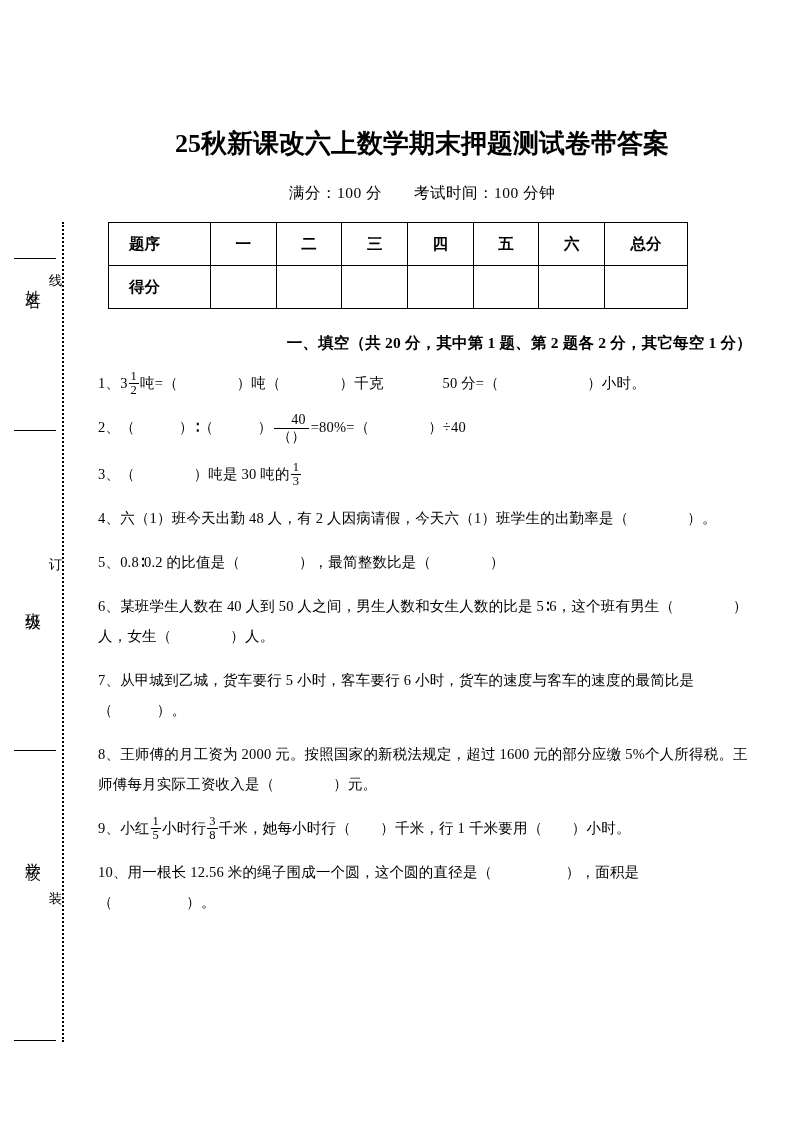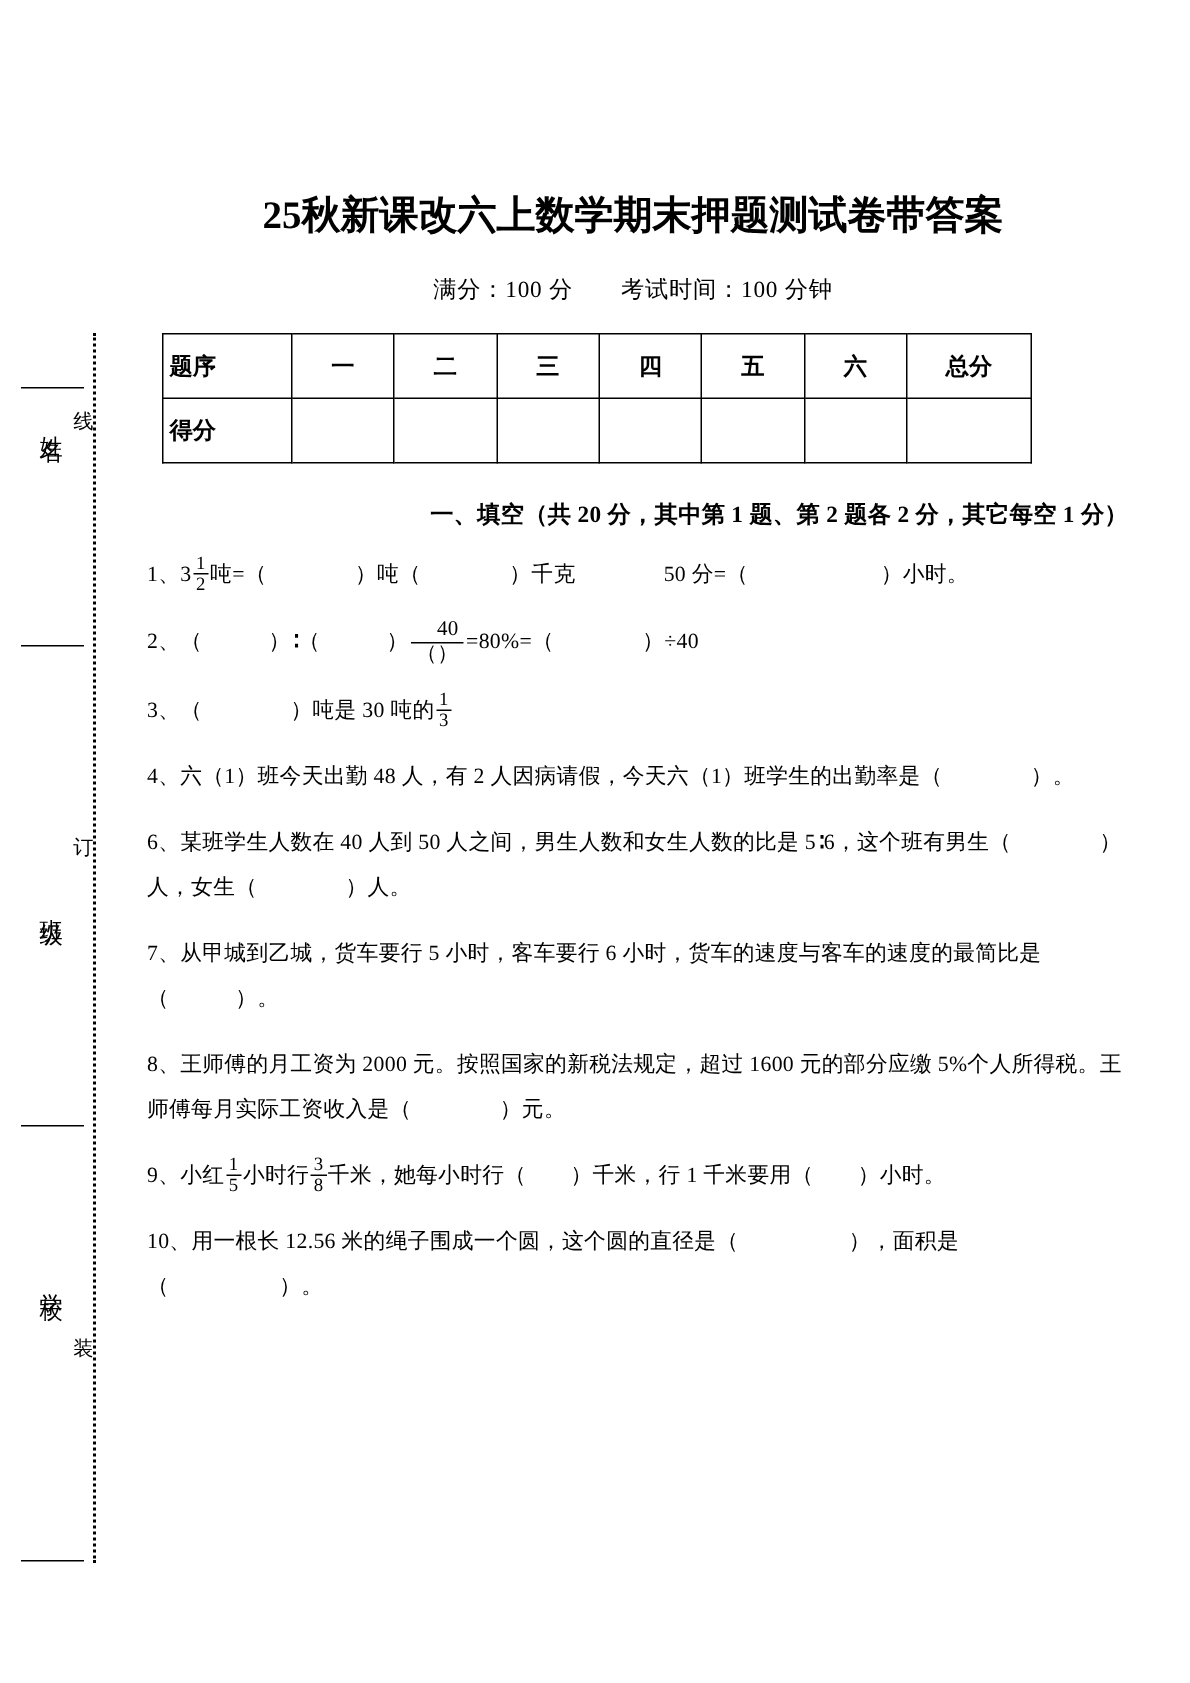"题序" table.score-table td.label { padding-left: 4px -> 20px }
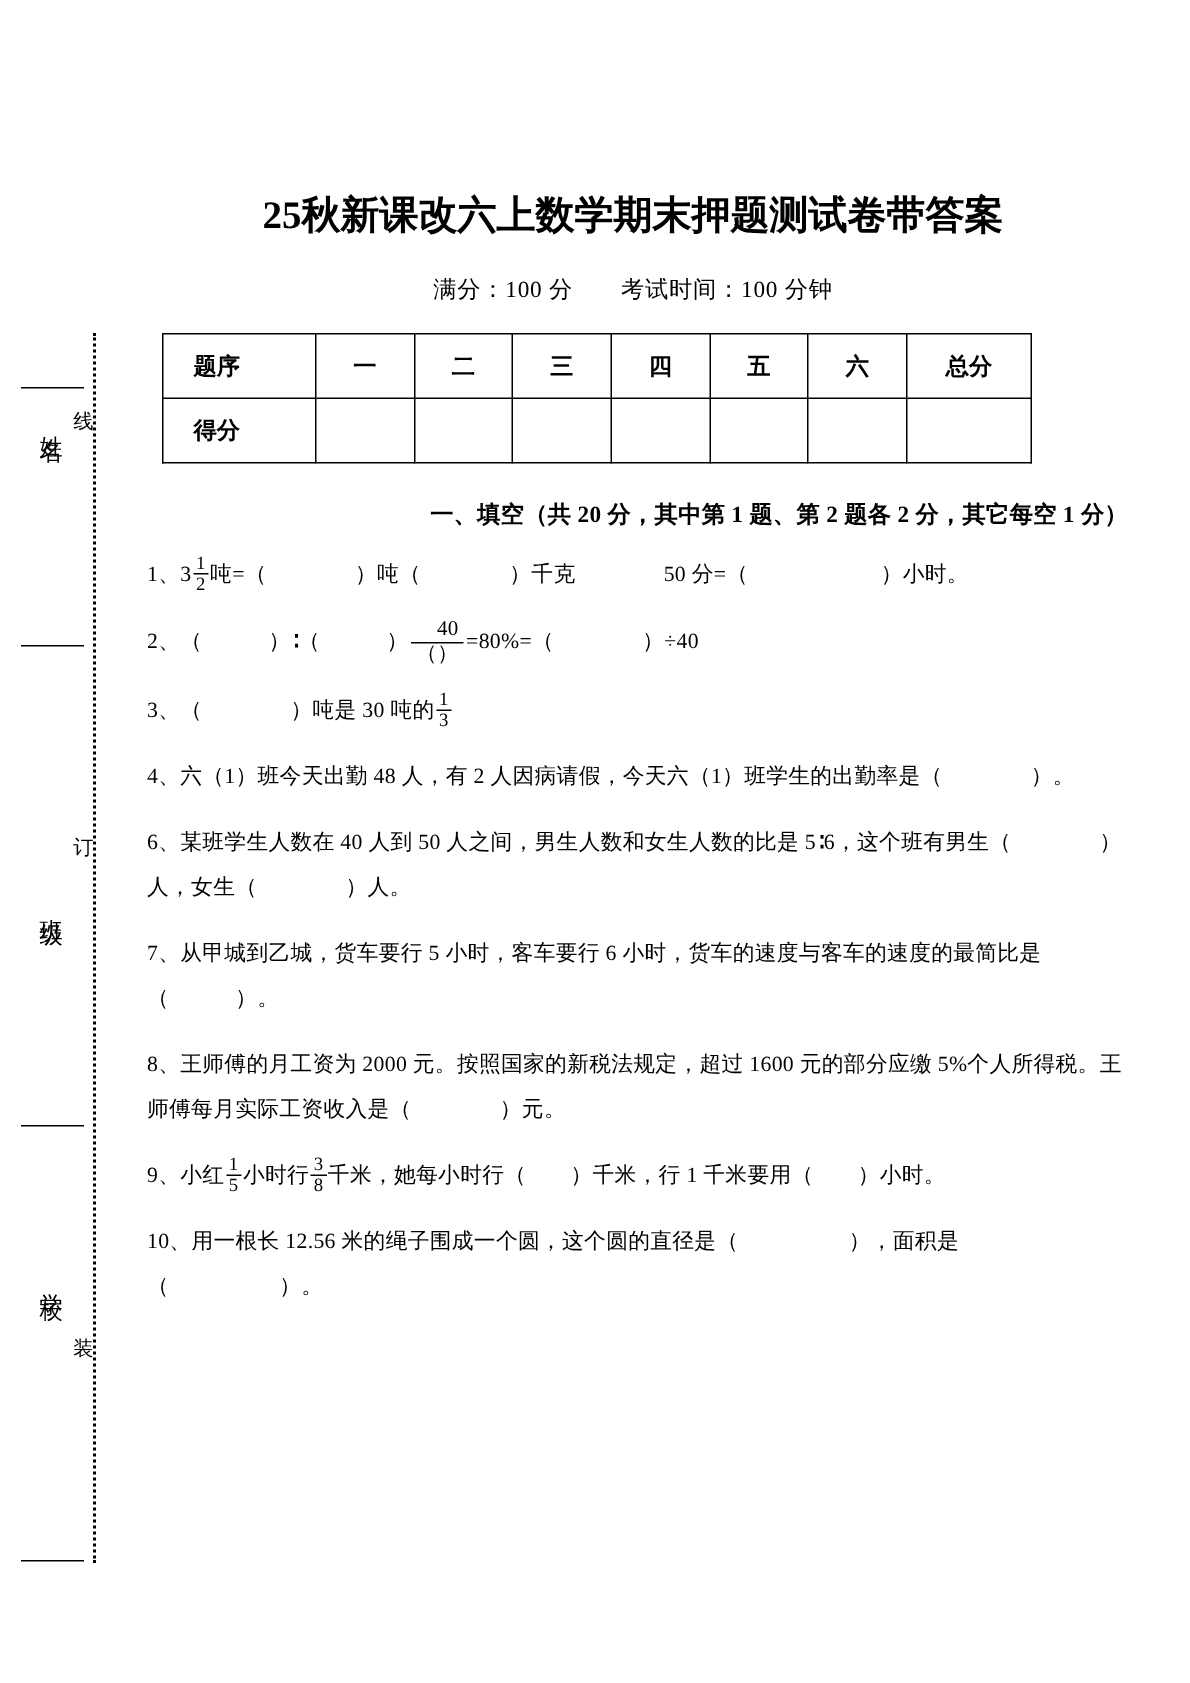"5、0.8∶0.2 的比值是（ ），最简整数比是（ ）" div.q { html: none -> <div> <span>5、</span><span>0.8∶0.2 的比值是（ ），最简整数比是（ ）</span> </div> }
